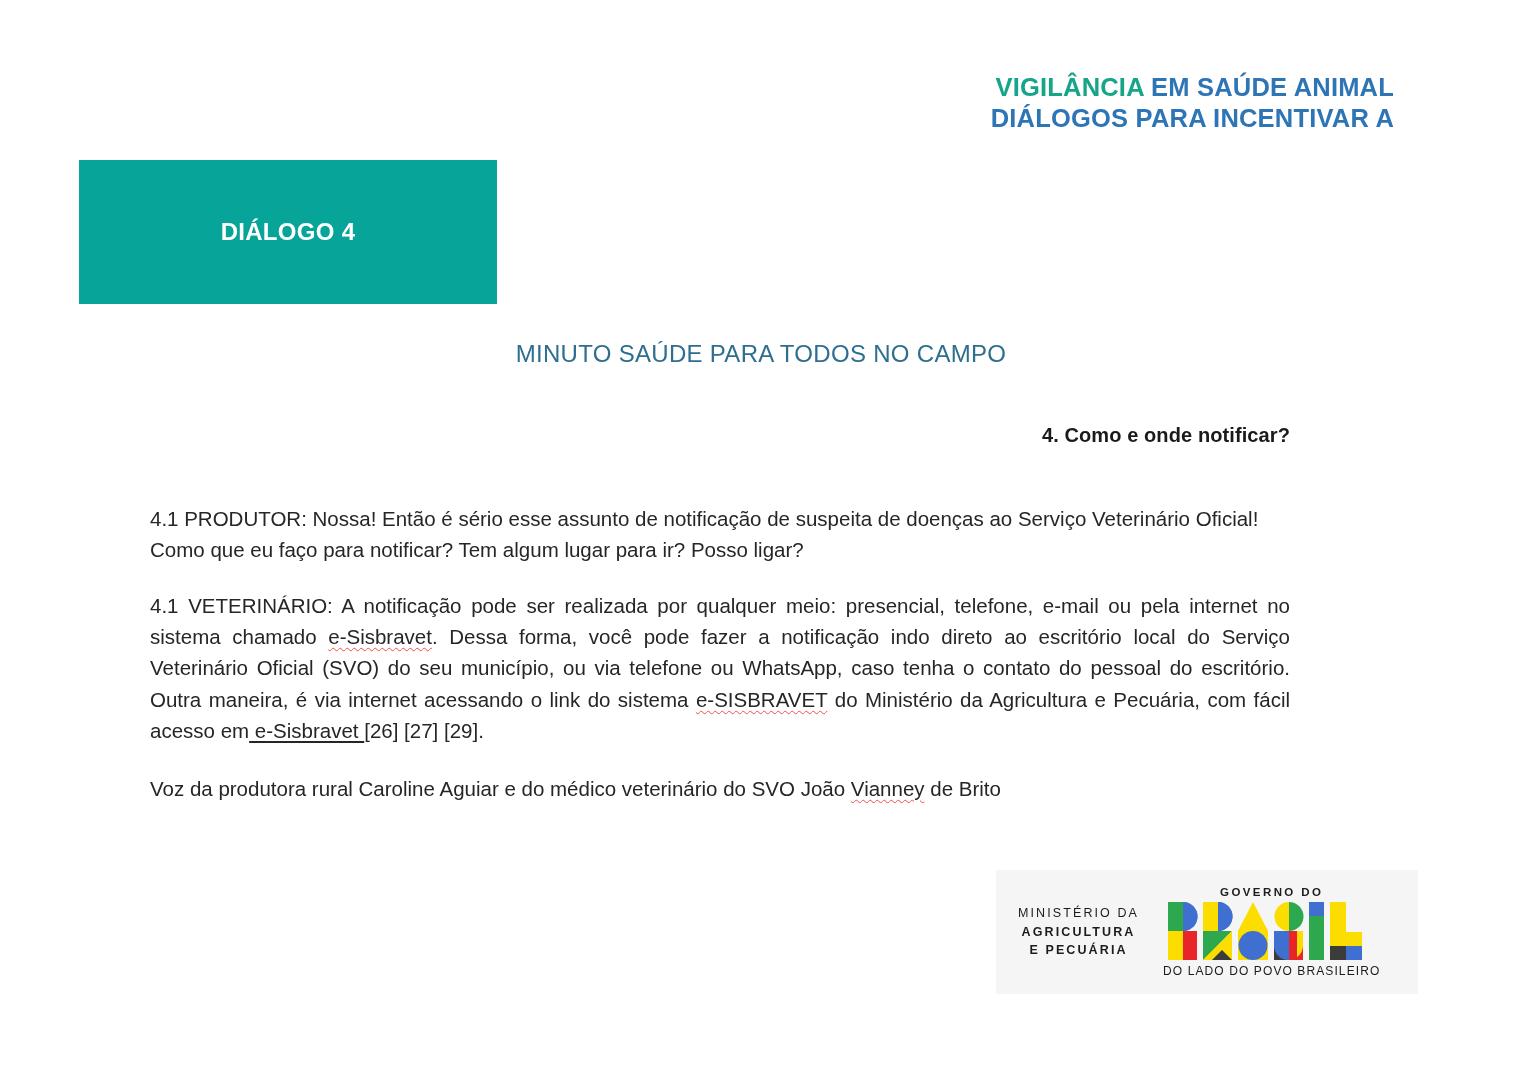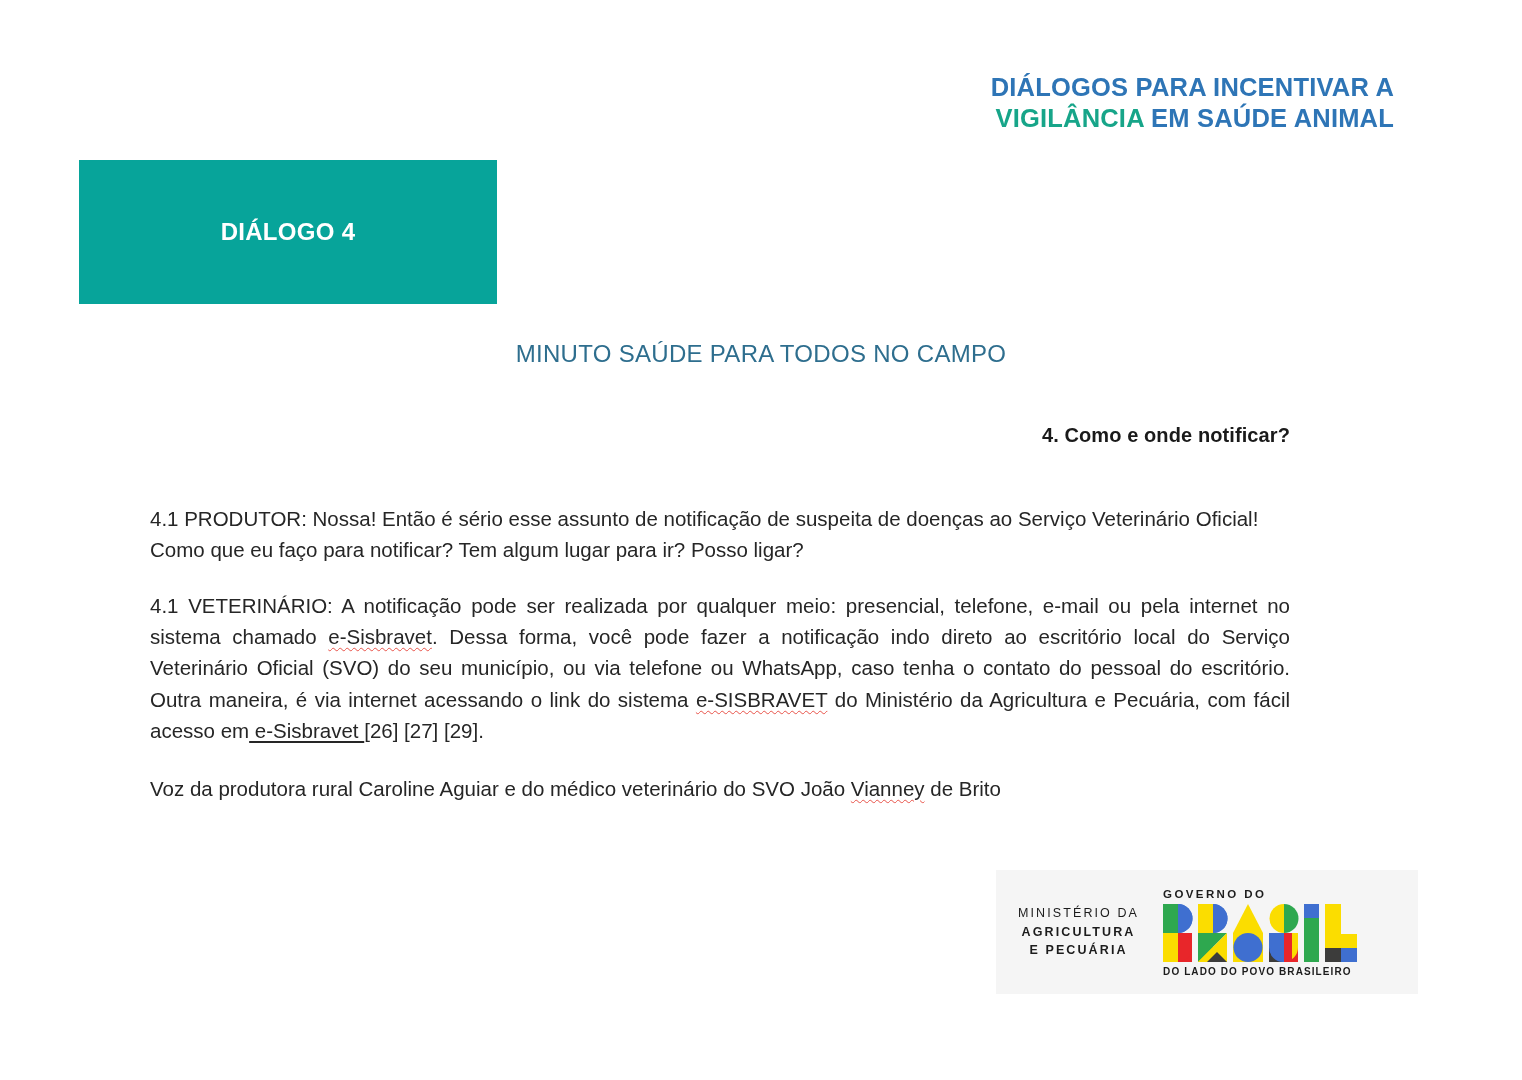"DIÁLOGOS PARA INCENTIVAR A" div.brand-line { order: before "VIGILÂNCIA EM SAÚDE ANIMAL" -> after "VIGILÂNCIA EM SAÚDE ANIMAL" }
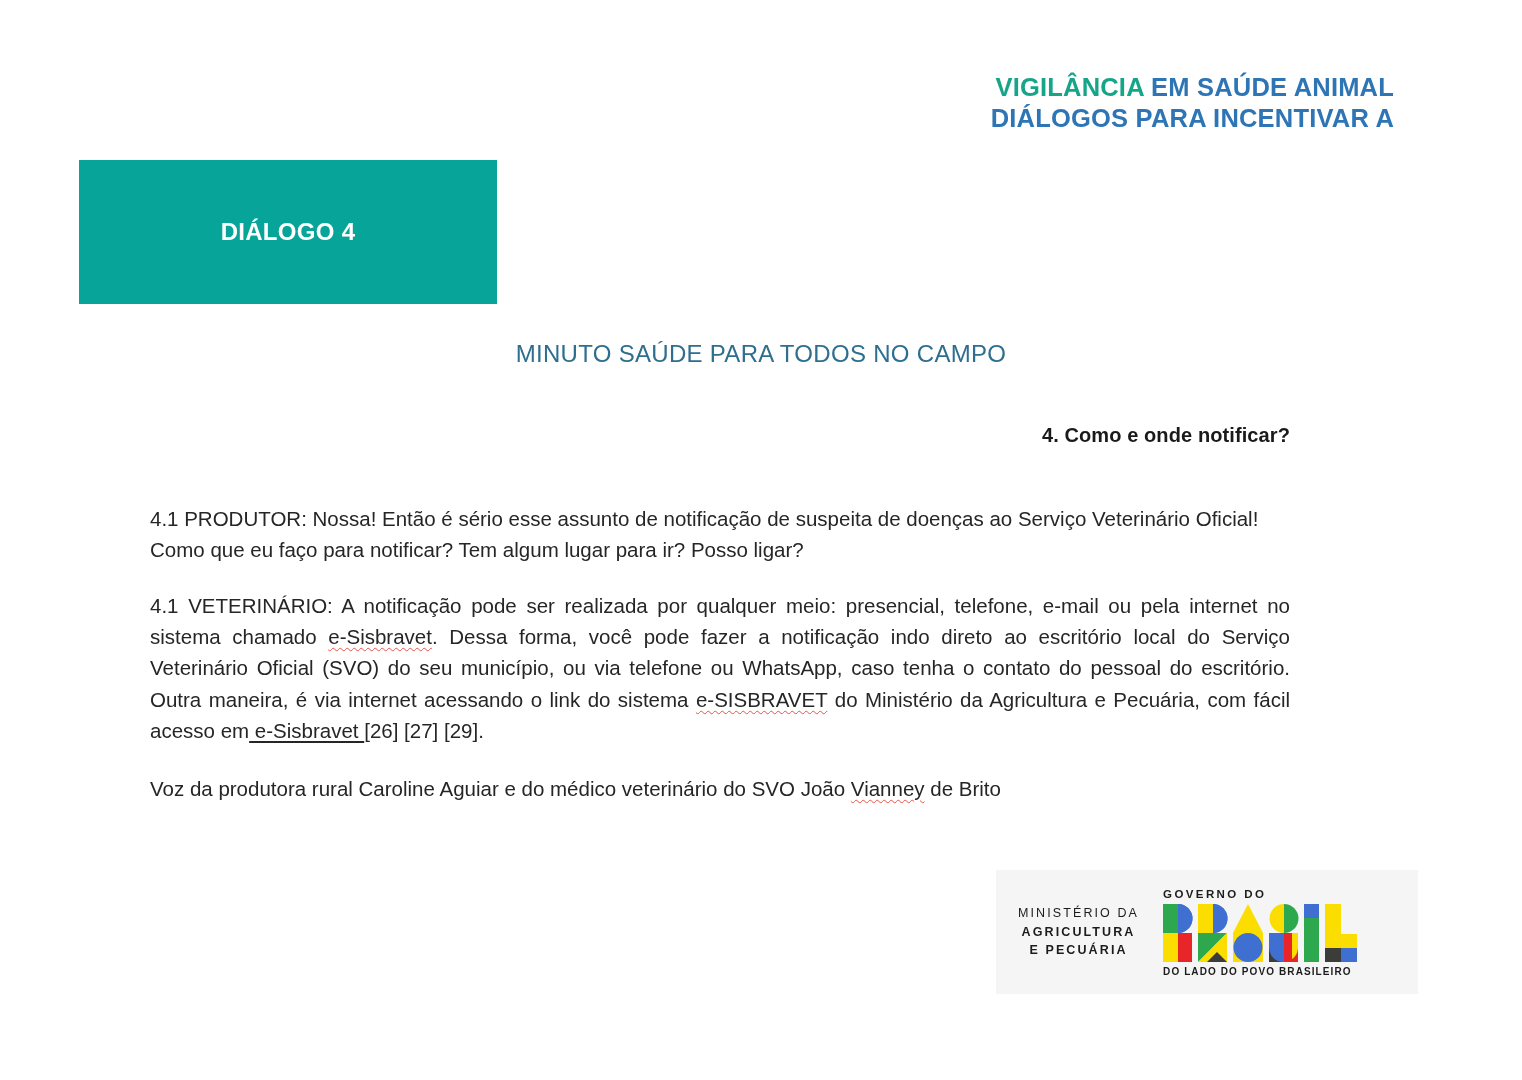"GOVERNO DO" .brasil-block { align-items: none -> center }
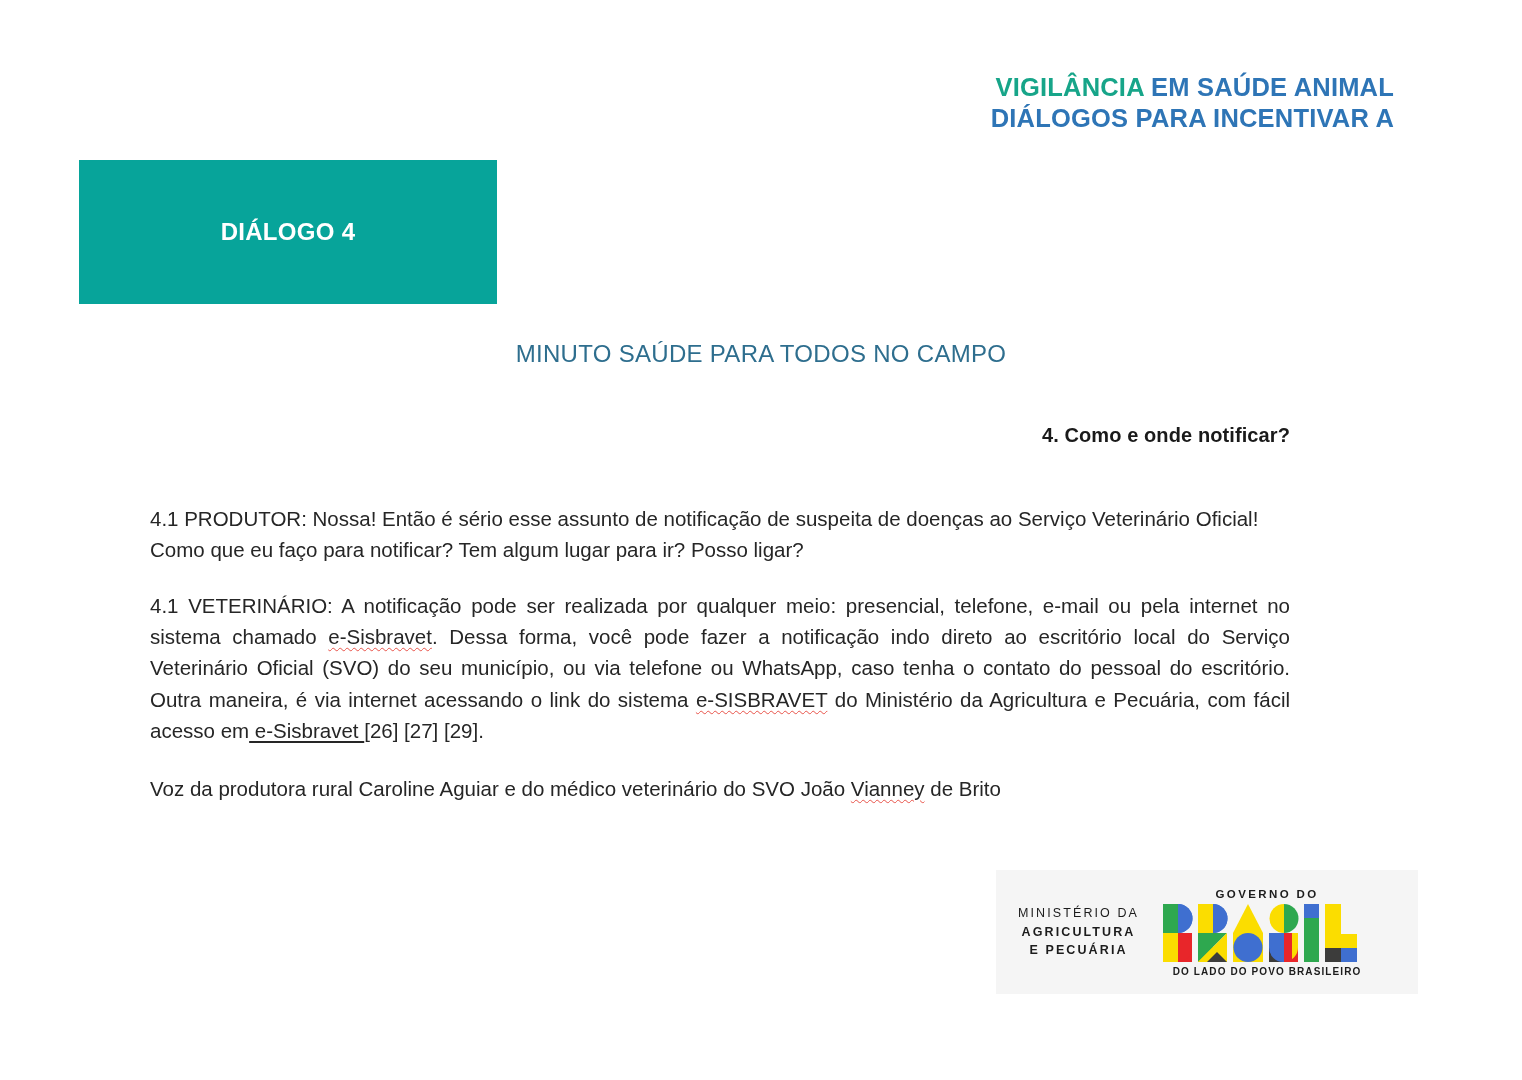"DO LADO DO POVO BRASILEIRO" .do-lado { font-size: 10px -> 12px; font-weight: bold -> normal }
